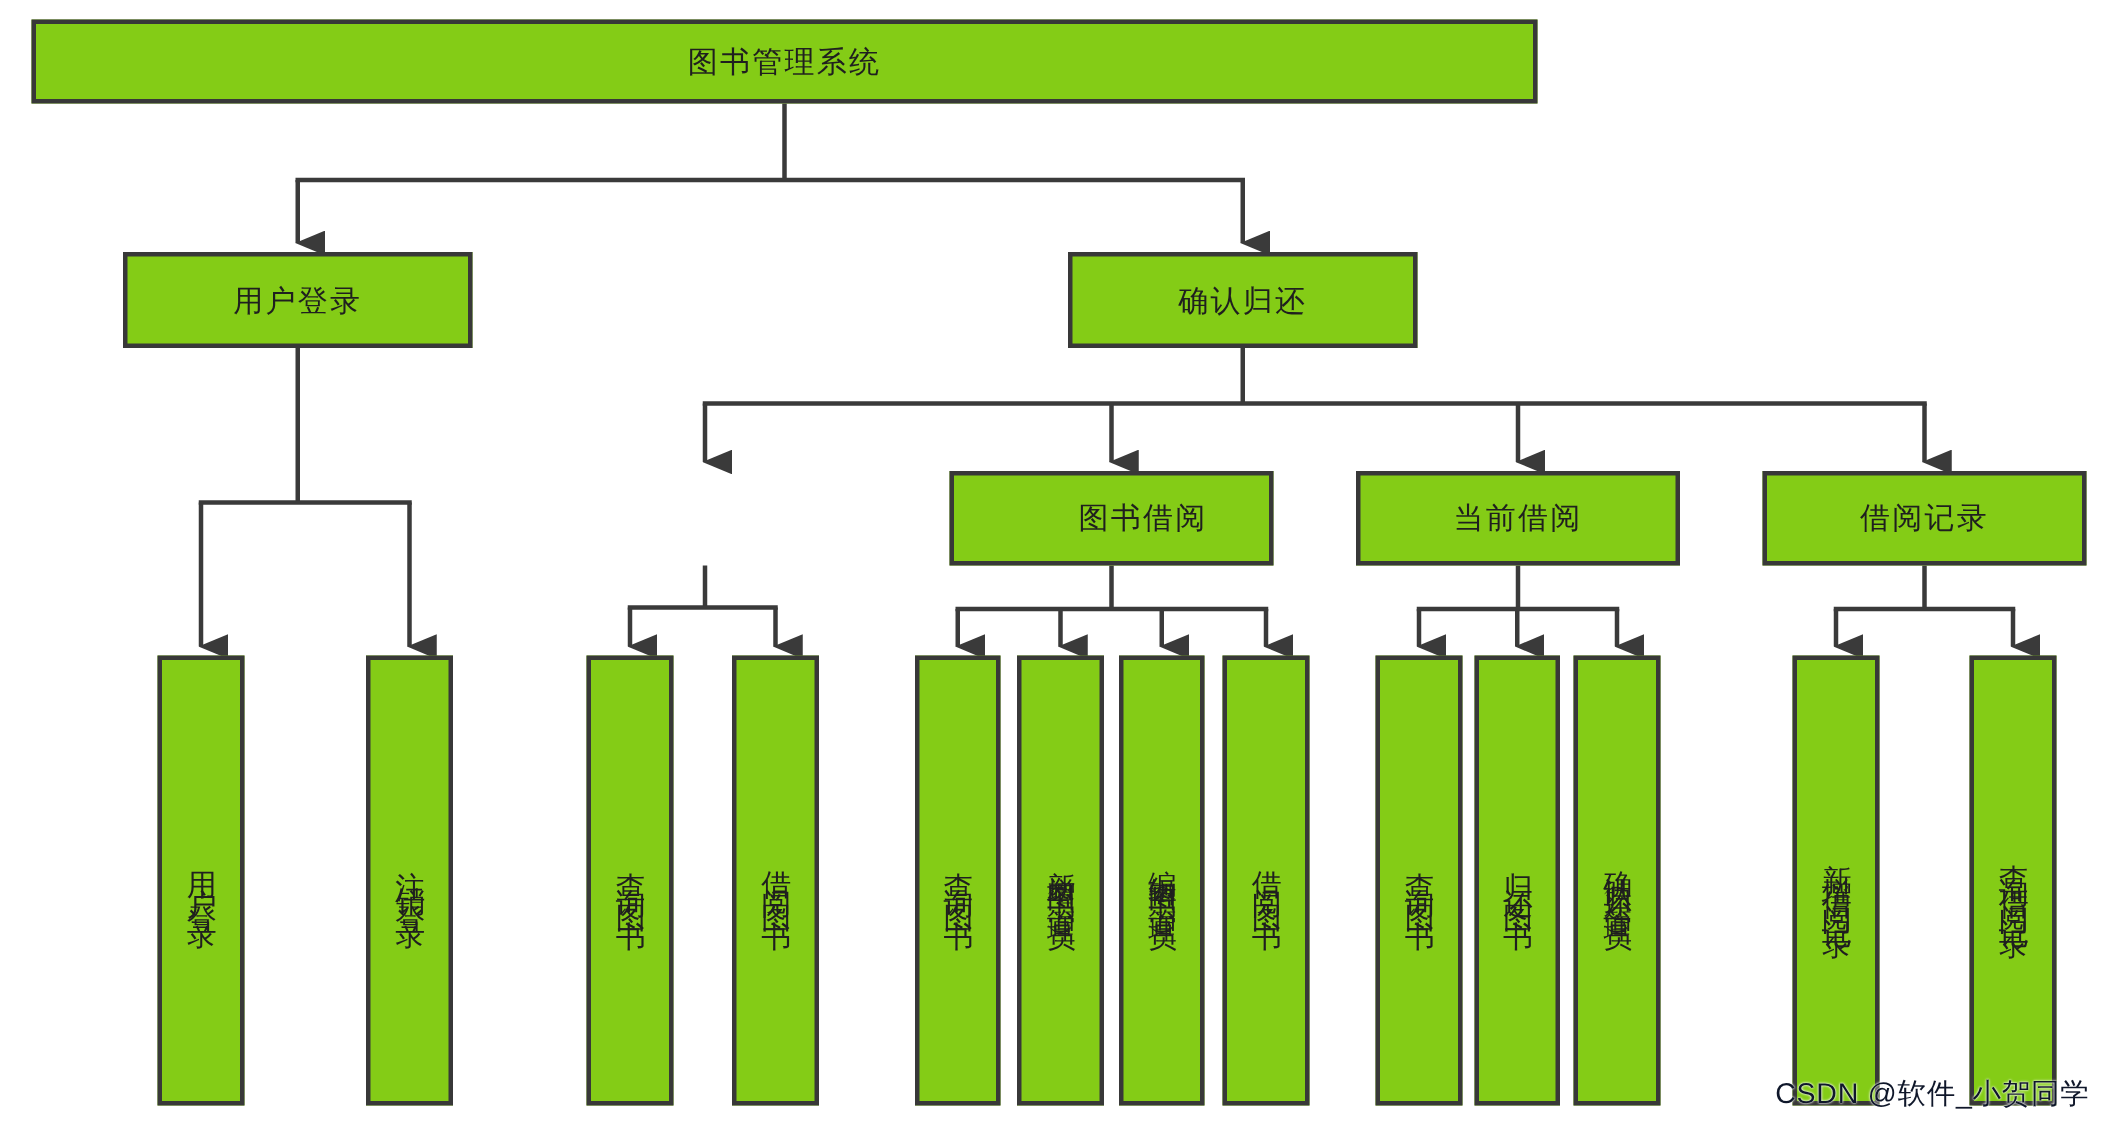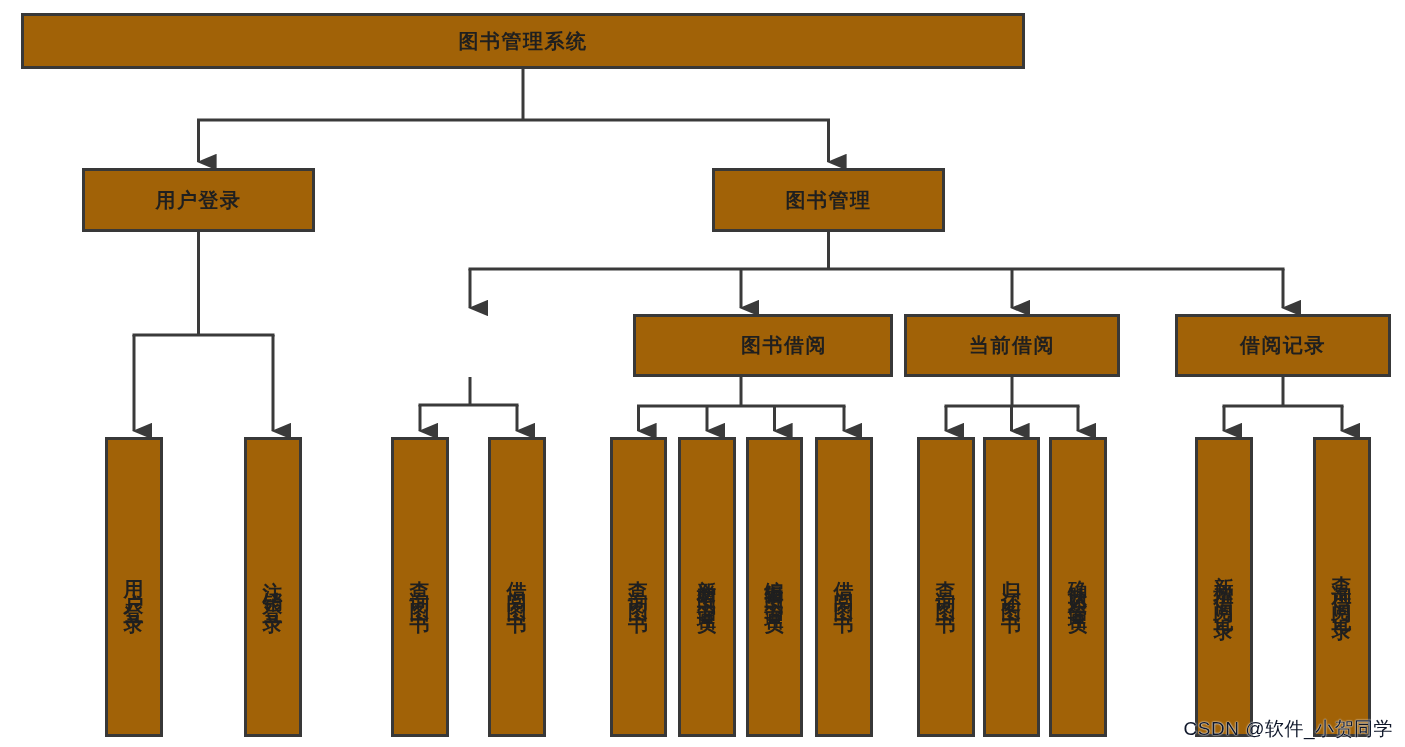"图书管理系统" .node { background: #a16207 -> #84cc16; font-weight: bold -> none }
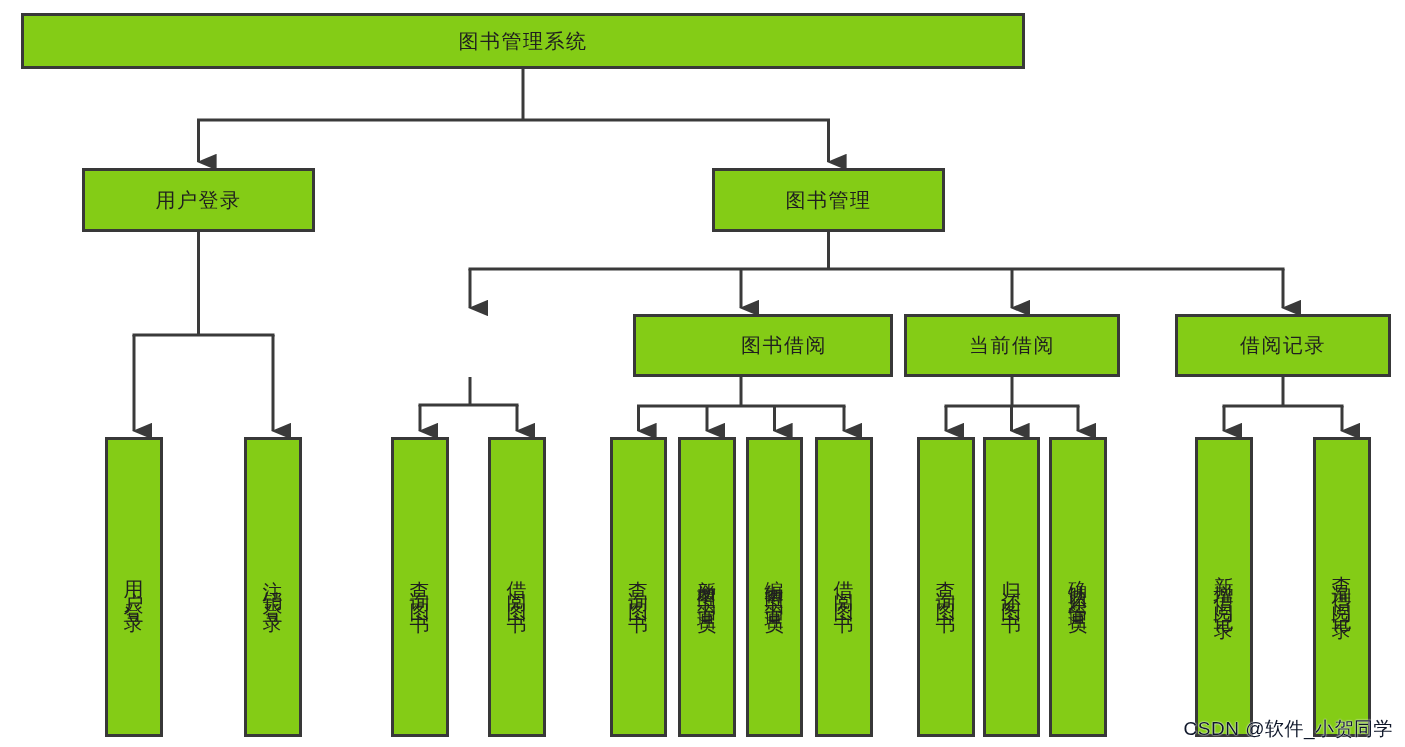"图书管理" span.lbl { text: 图书管理 -> 确认归还 }
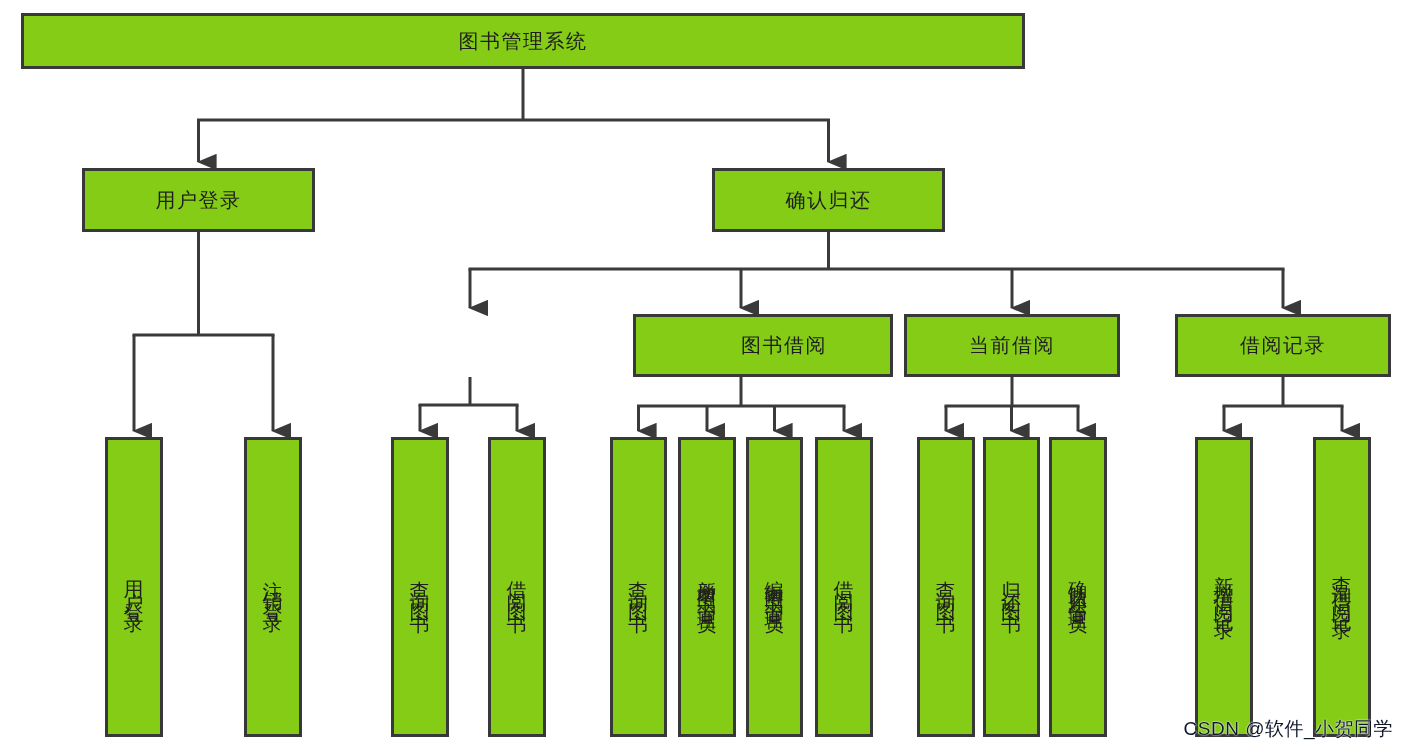"图书借阅" div.node { width: 260px -> 216px }
